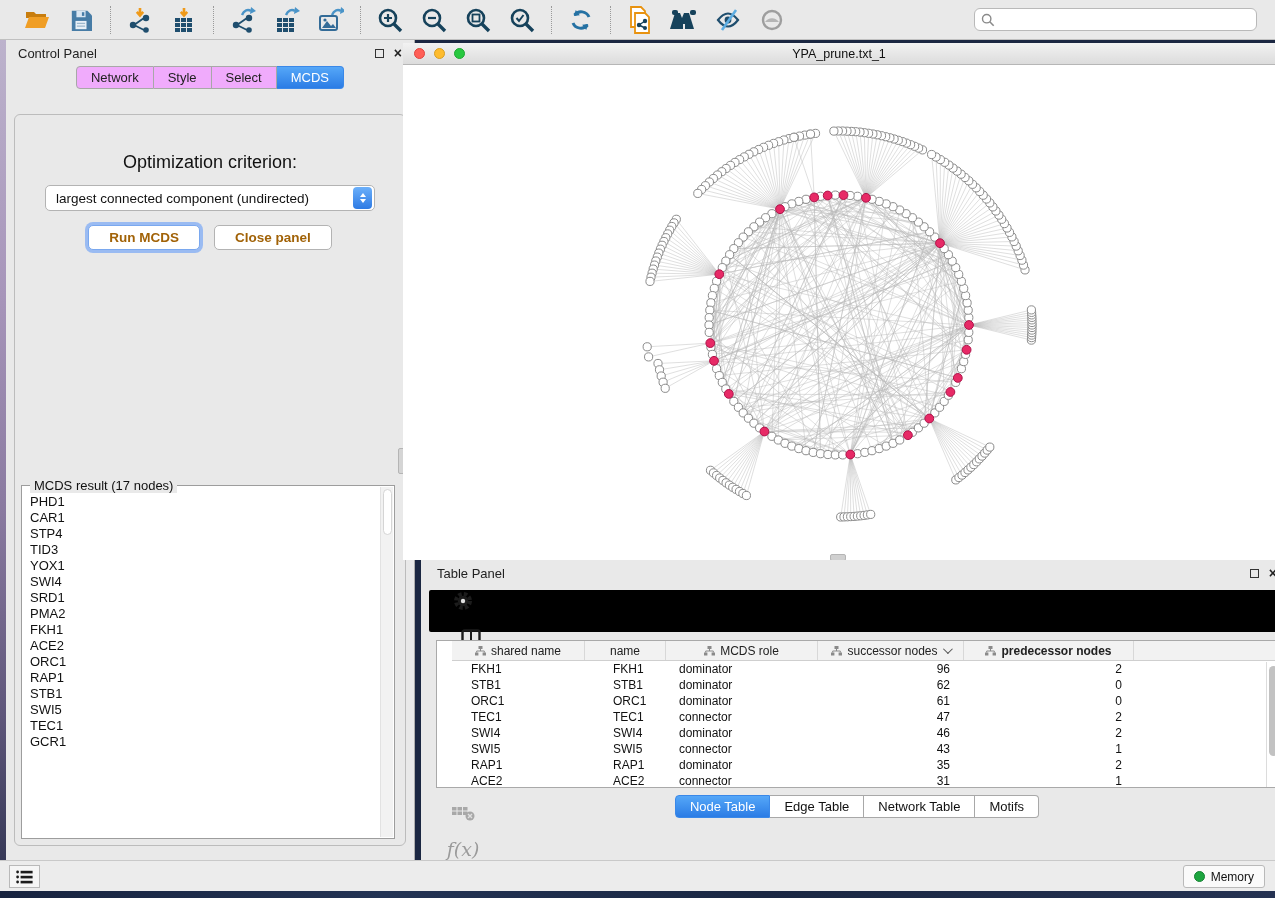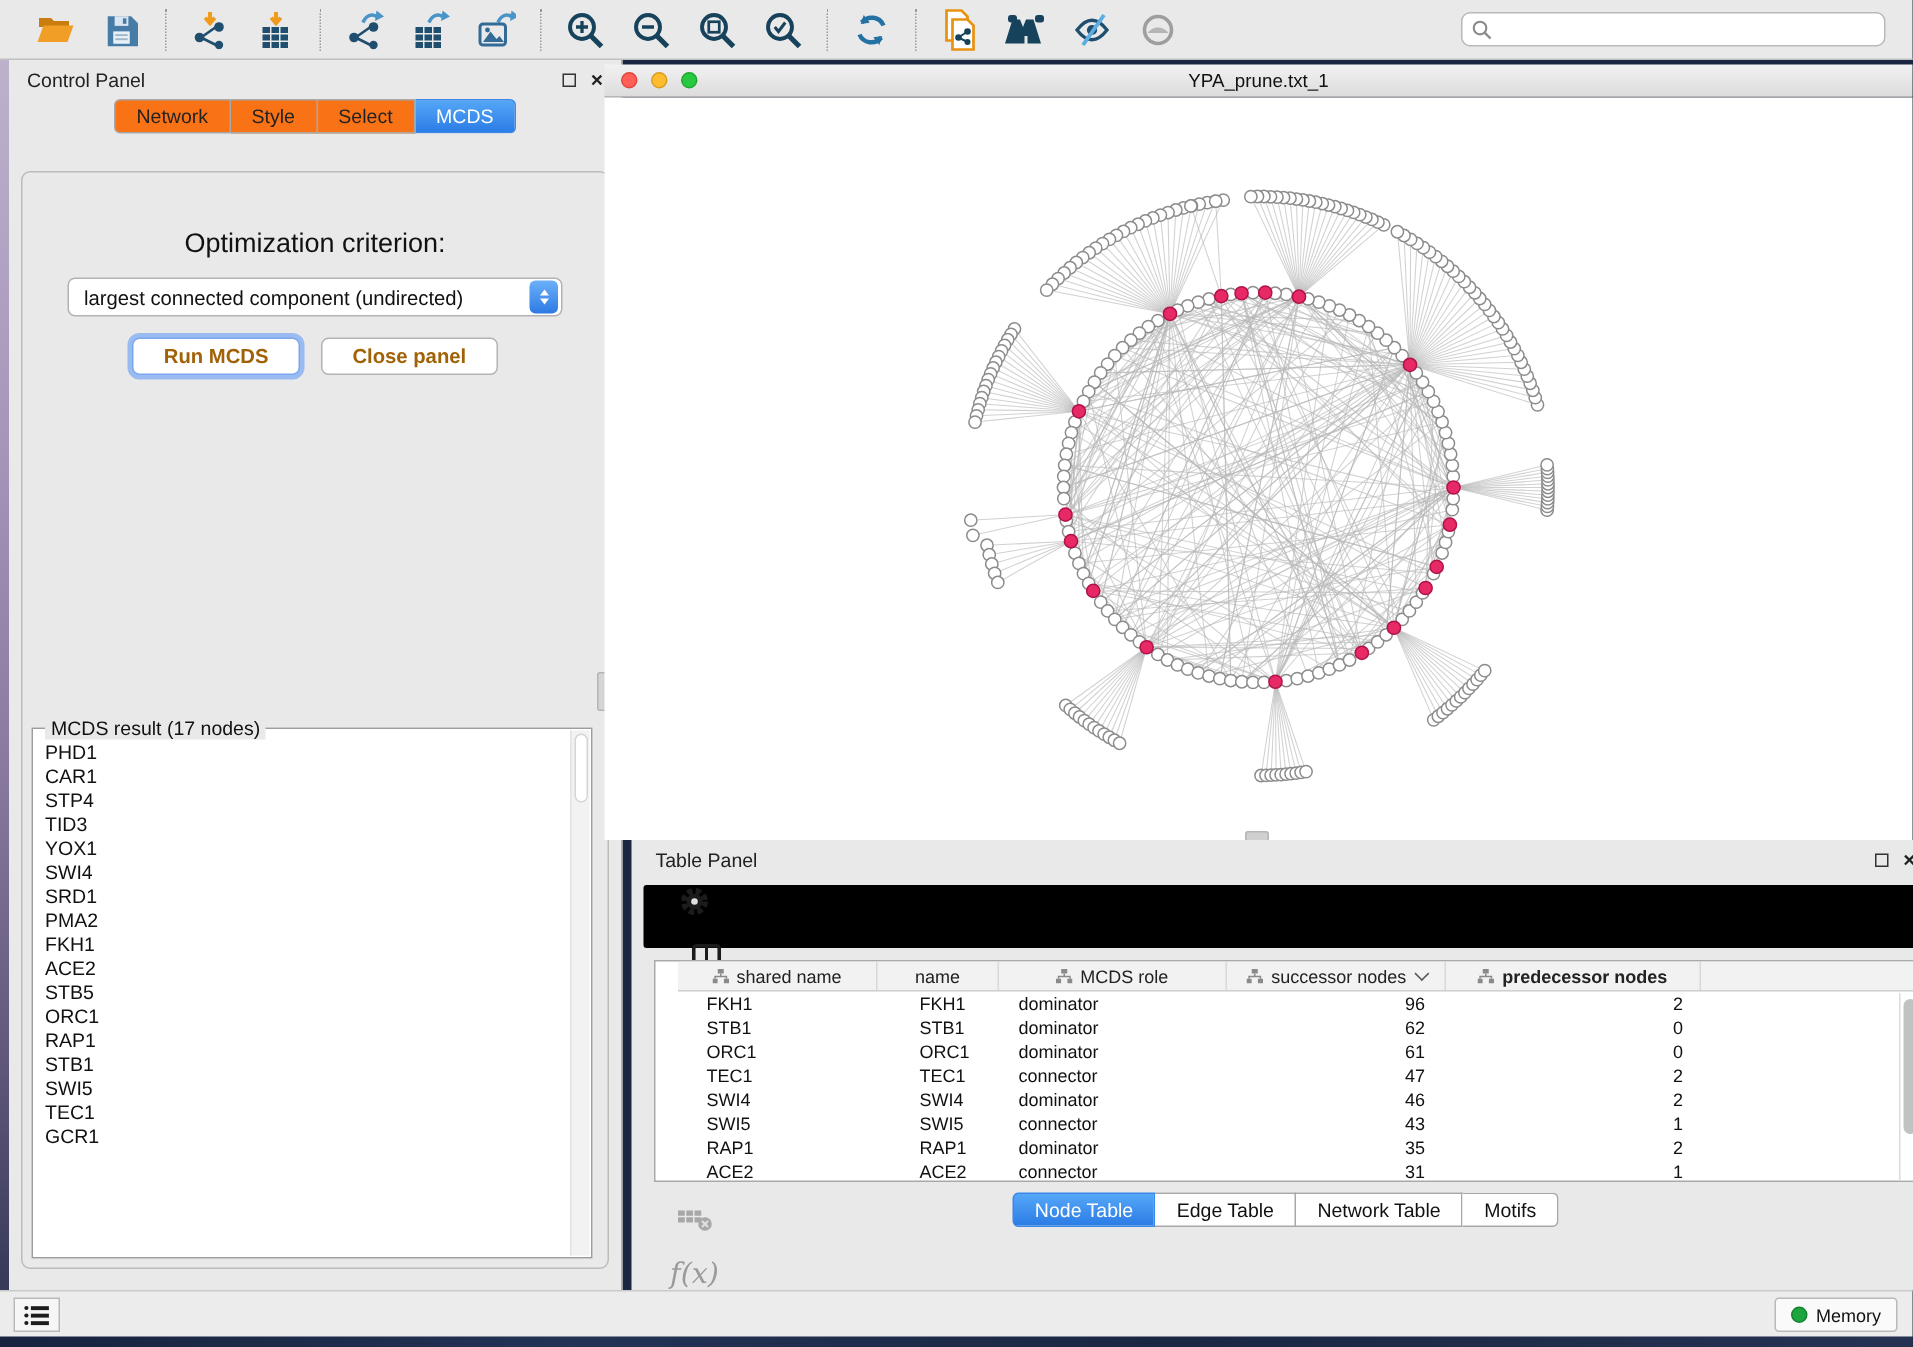"Network" .cp-tab { background: #f97316 -> #f0abfc }
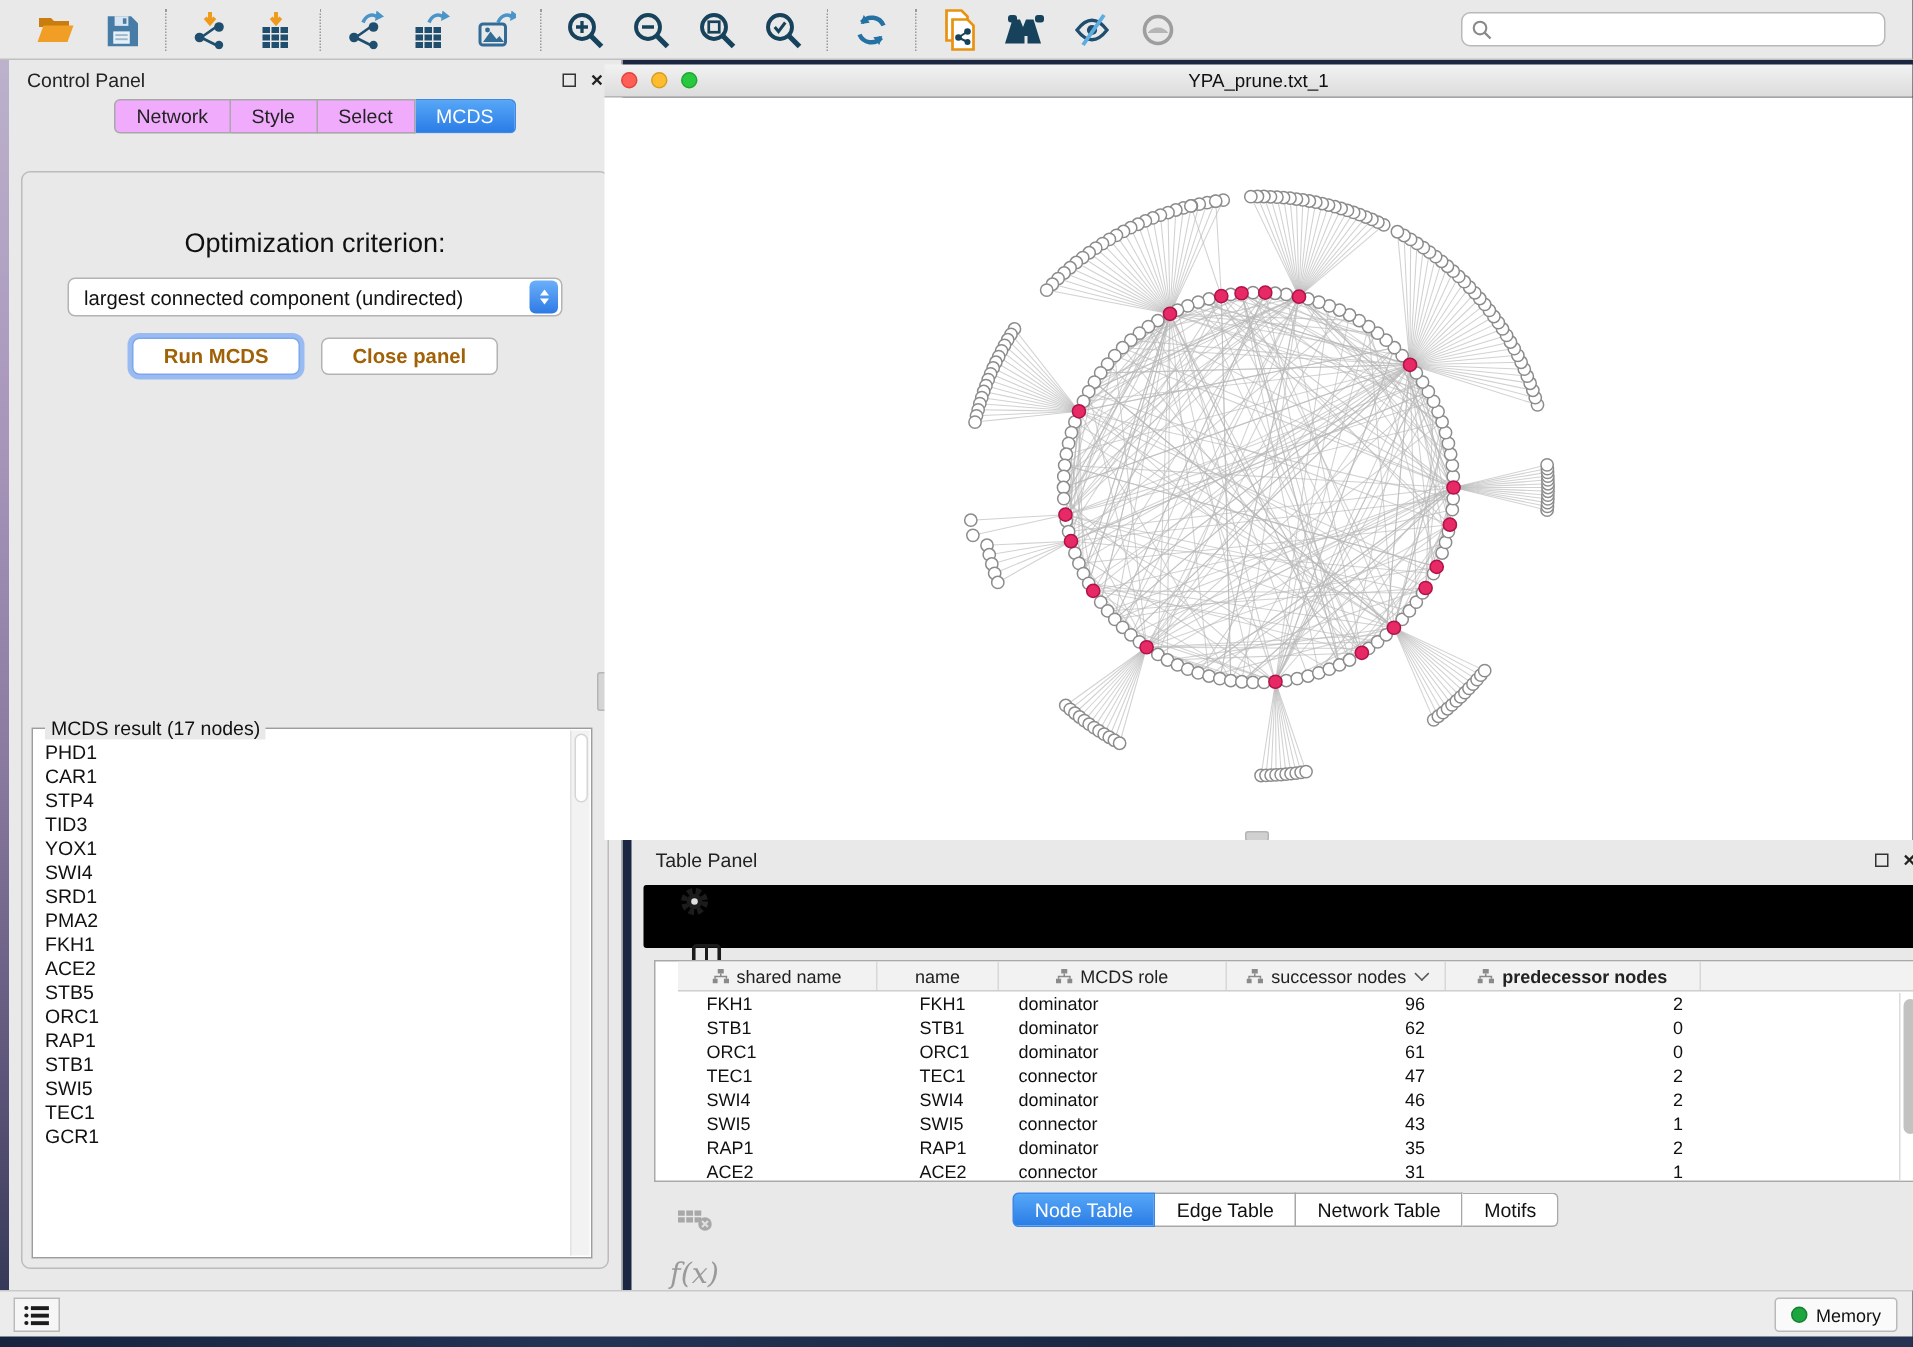"STB5" div { html: <div>STB5</div> -> none }
